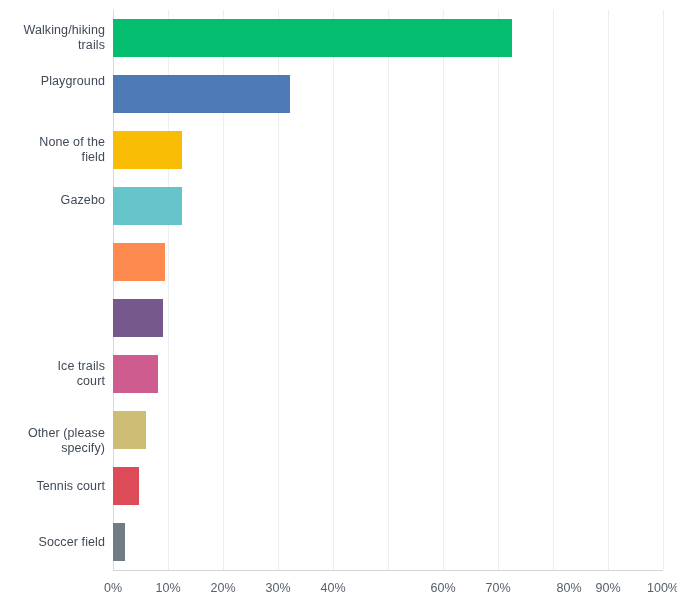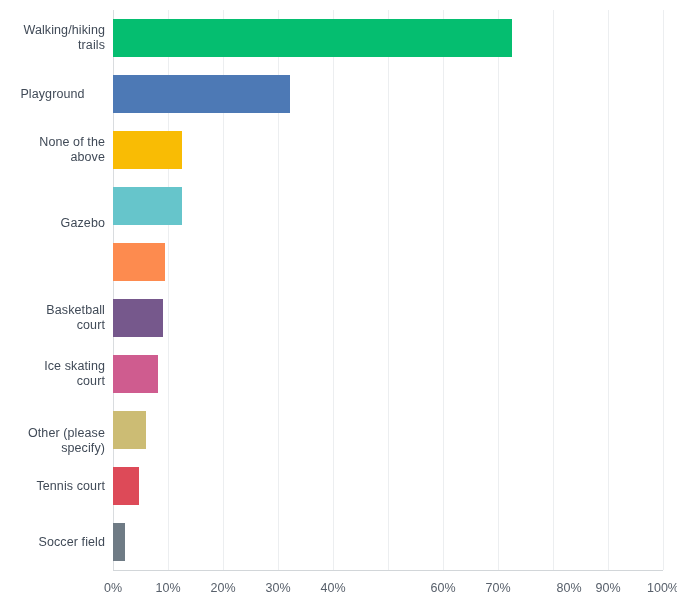"Playground" div.cat-label { text-align: center -> none; top: 77px -> 64px }
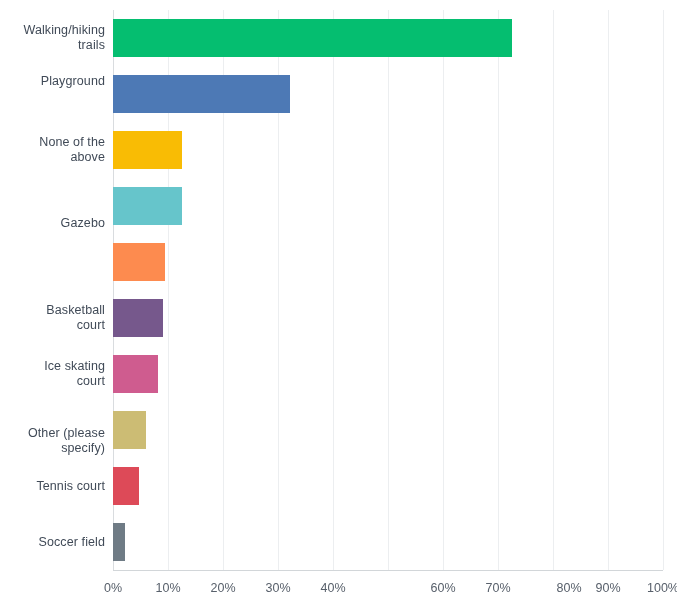"above" div { text: above -> field }
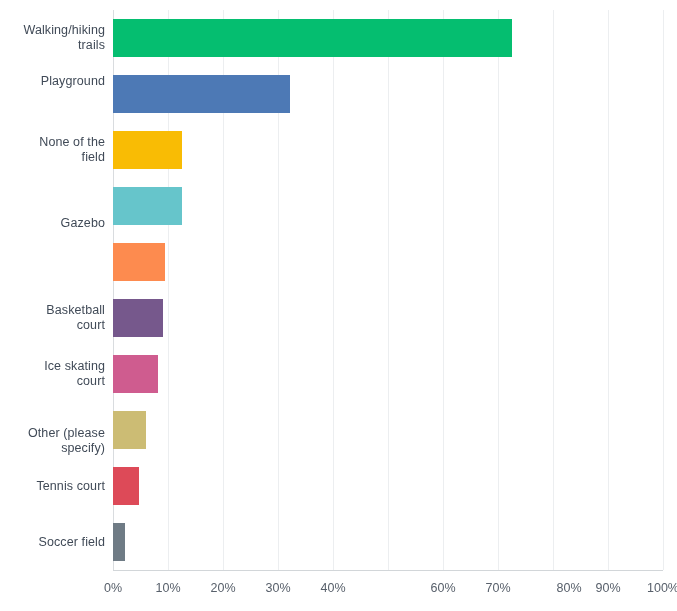"Gazebo" div.cat-label { top: 206px -> 183px }
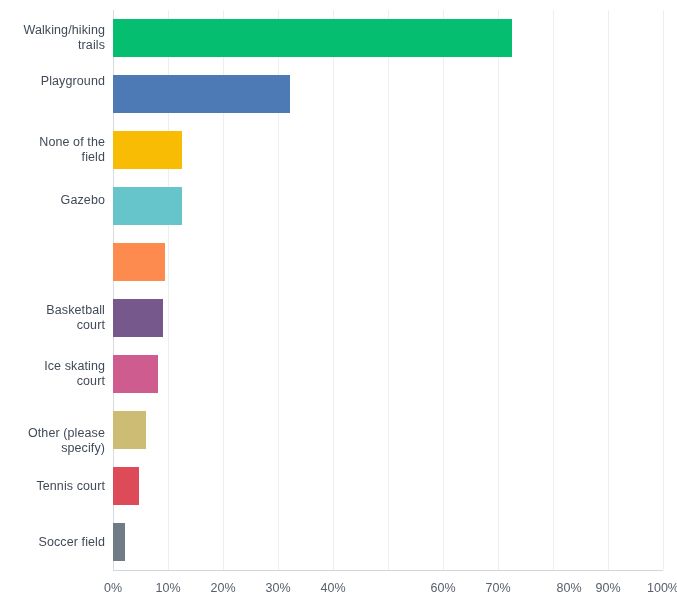"Basketball" div.cat-label { html: <div> <div>Basketball</div> <div>court</div> </div> -> none }
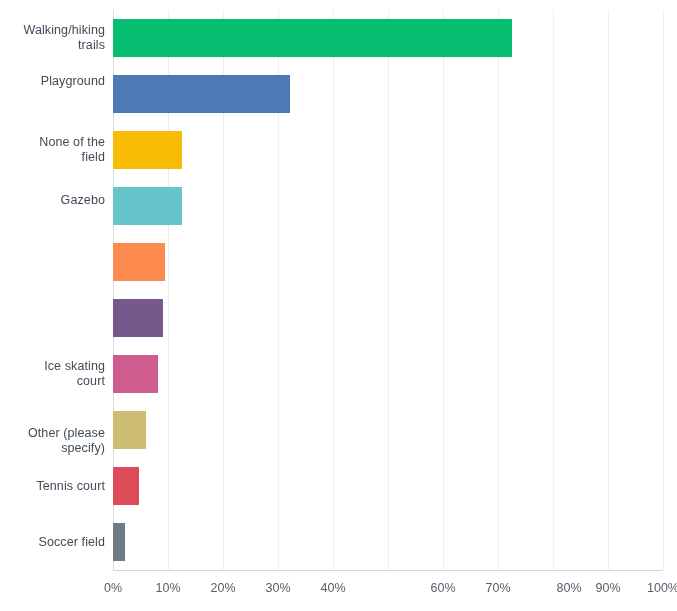"Ice skating" div { text: skating -> trails }
